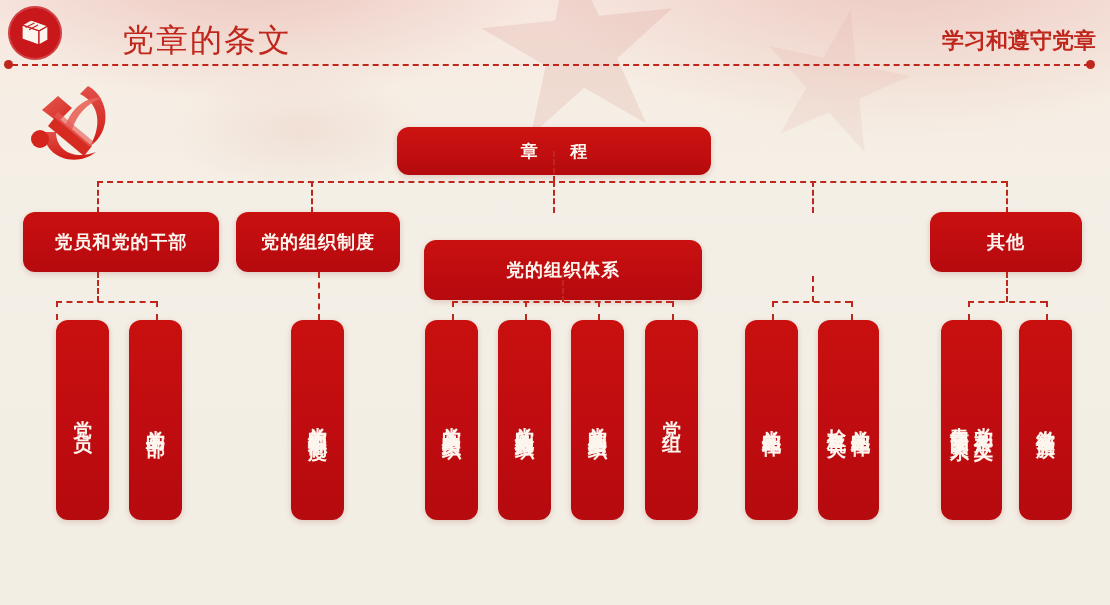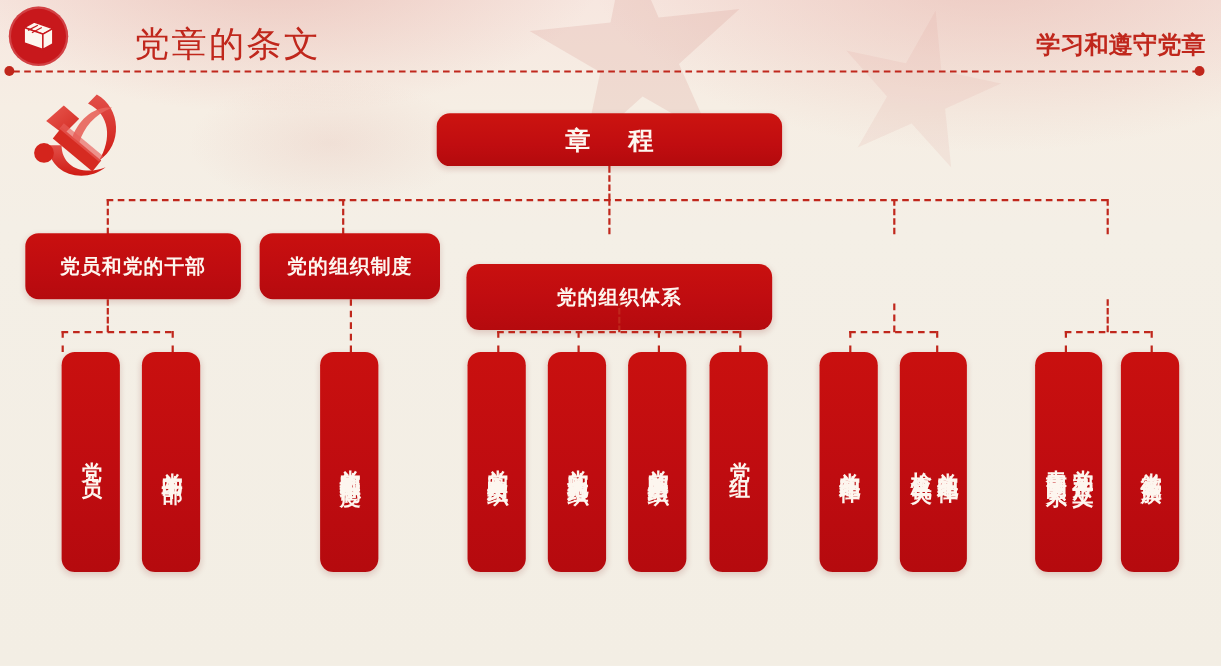"章 程" .node.root { font-size: 23px -> 17px; margin-top: none -> 24px }
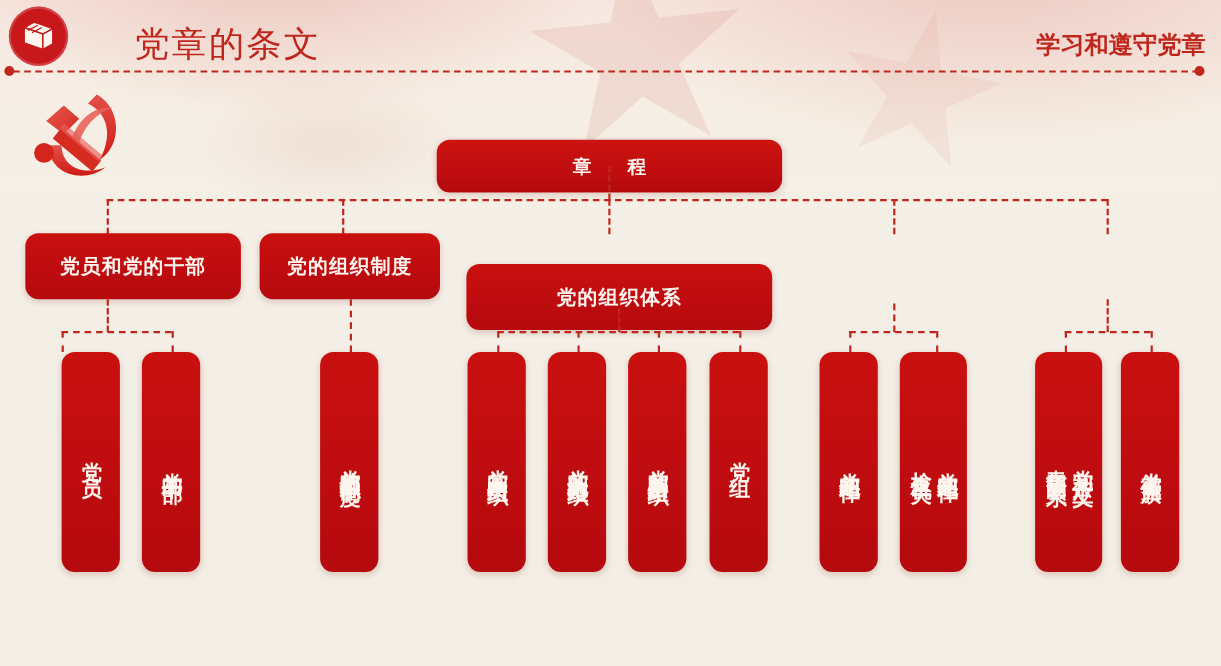"其他" div.node { html: none -> <div> <span>其他</span> </div> }
